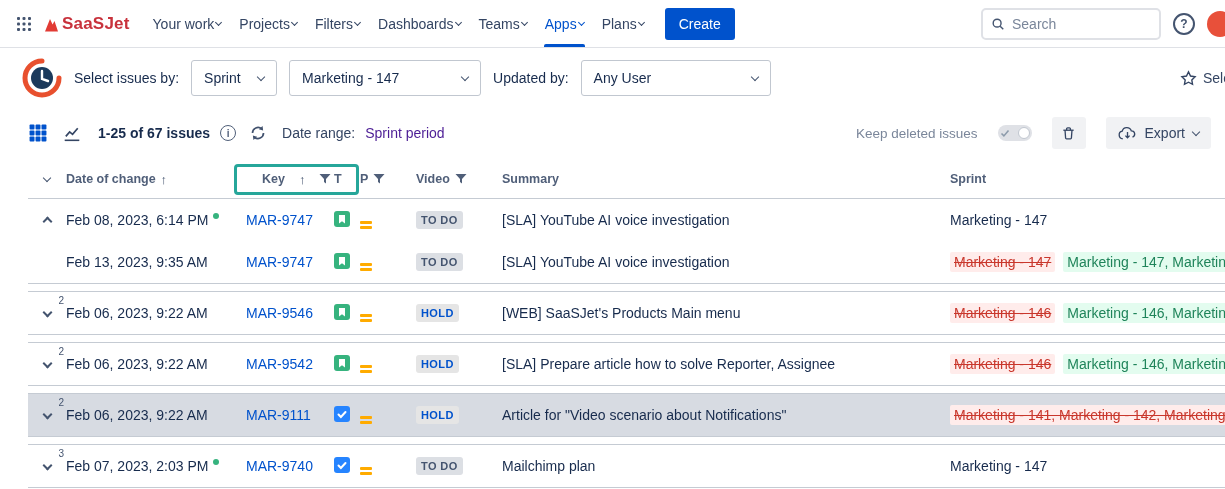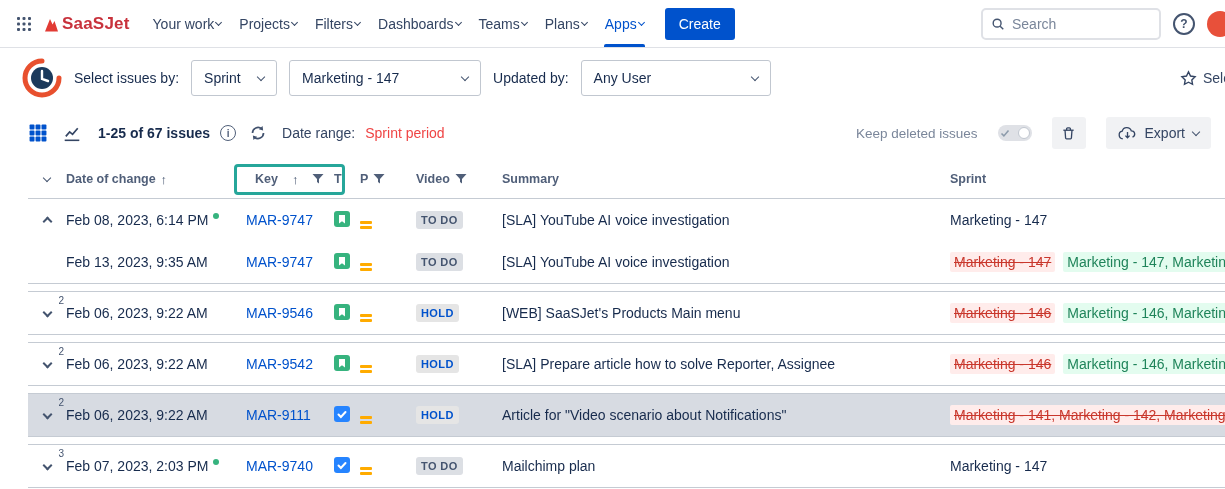"Plans" a.nav-item { order: before "Apps" -> after "Apps" }
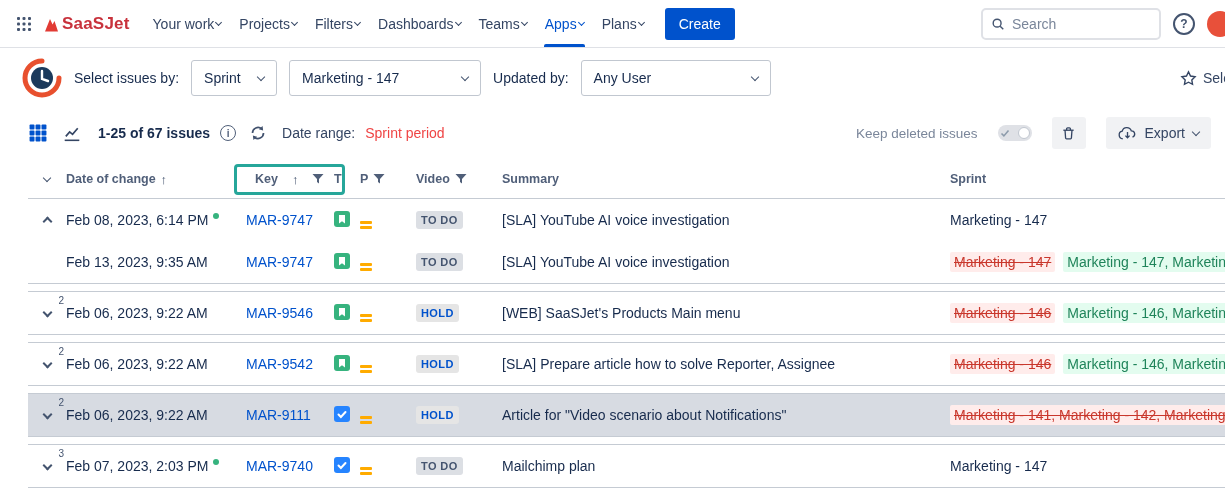"Sprint period" .sprint-period { color: #ef4444 -> #4c1d95 }
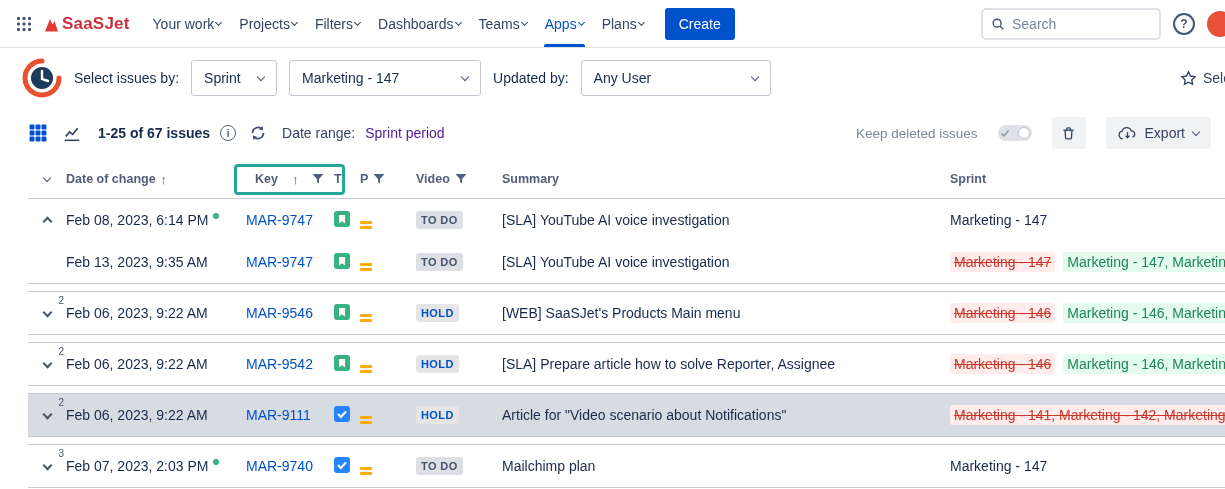"Key" .key-box { padding: 5px 18px -> 5px 25px }
